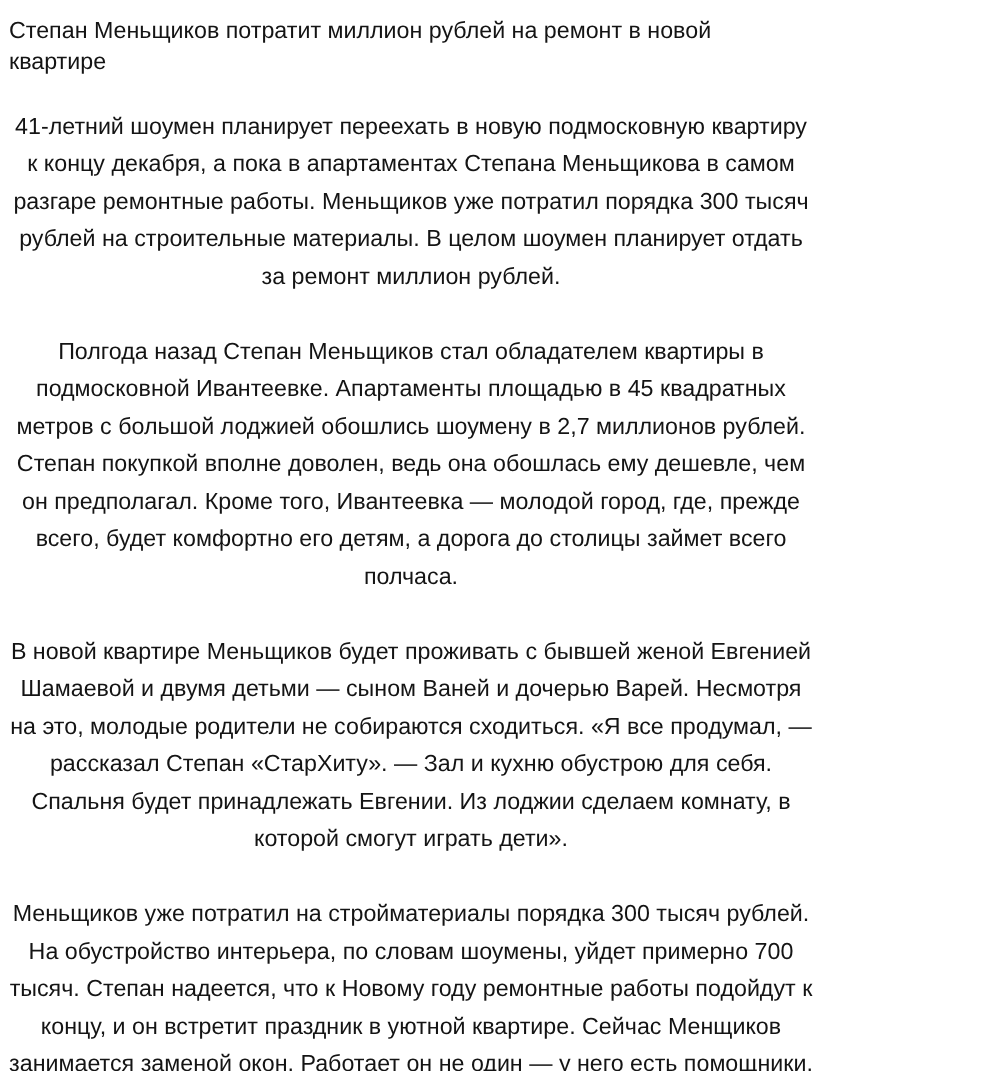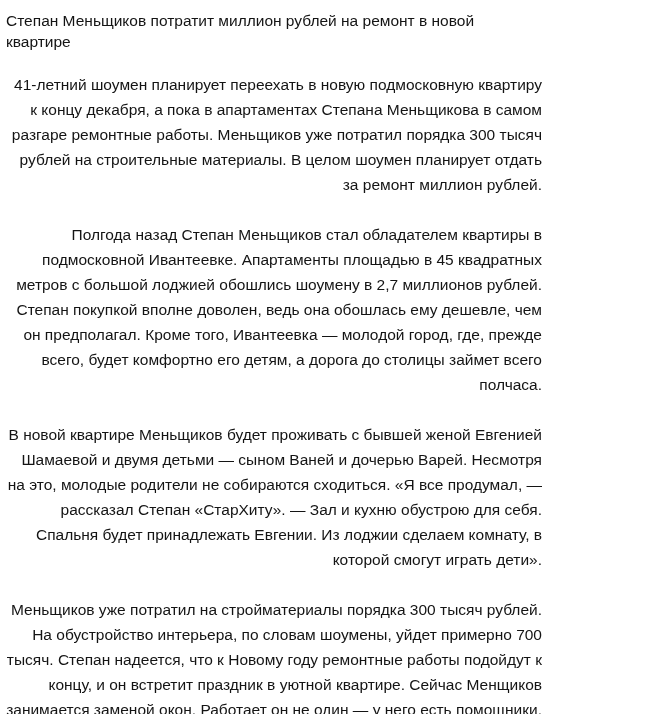"41-летний шоумен планирует переехать в" .article-body p { text-align: right -> center }
